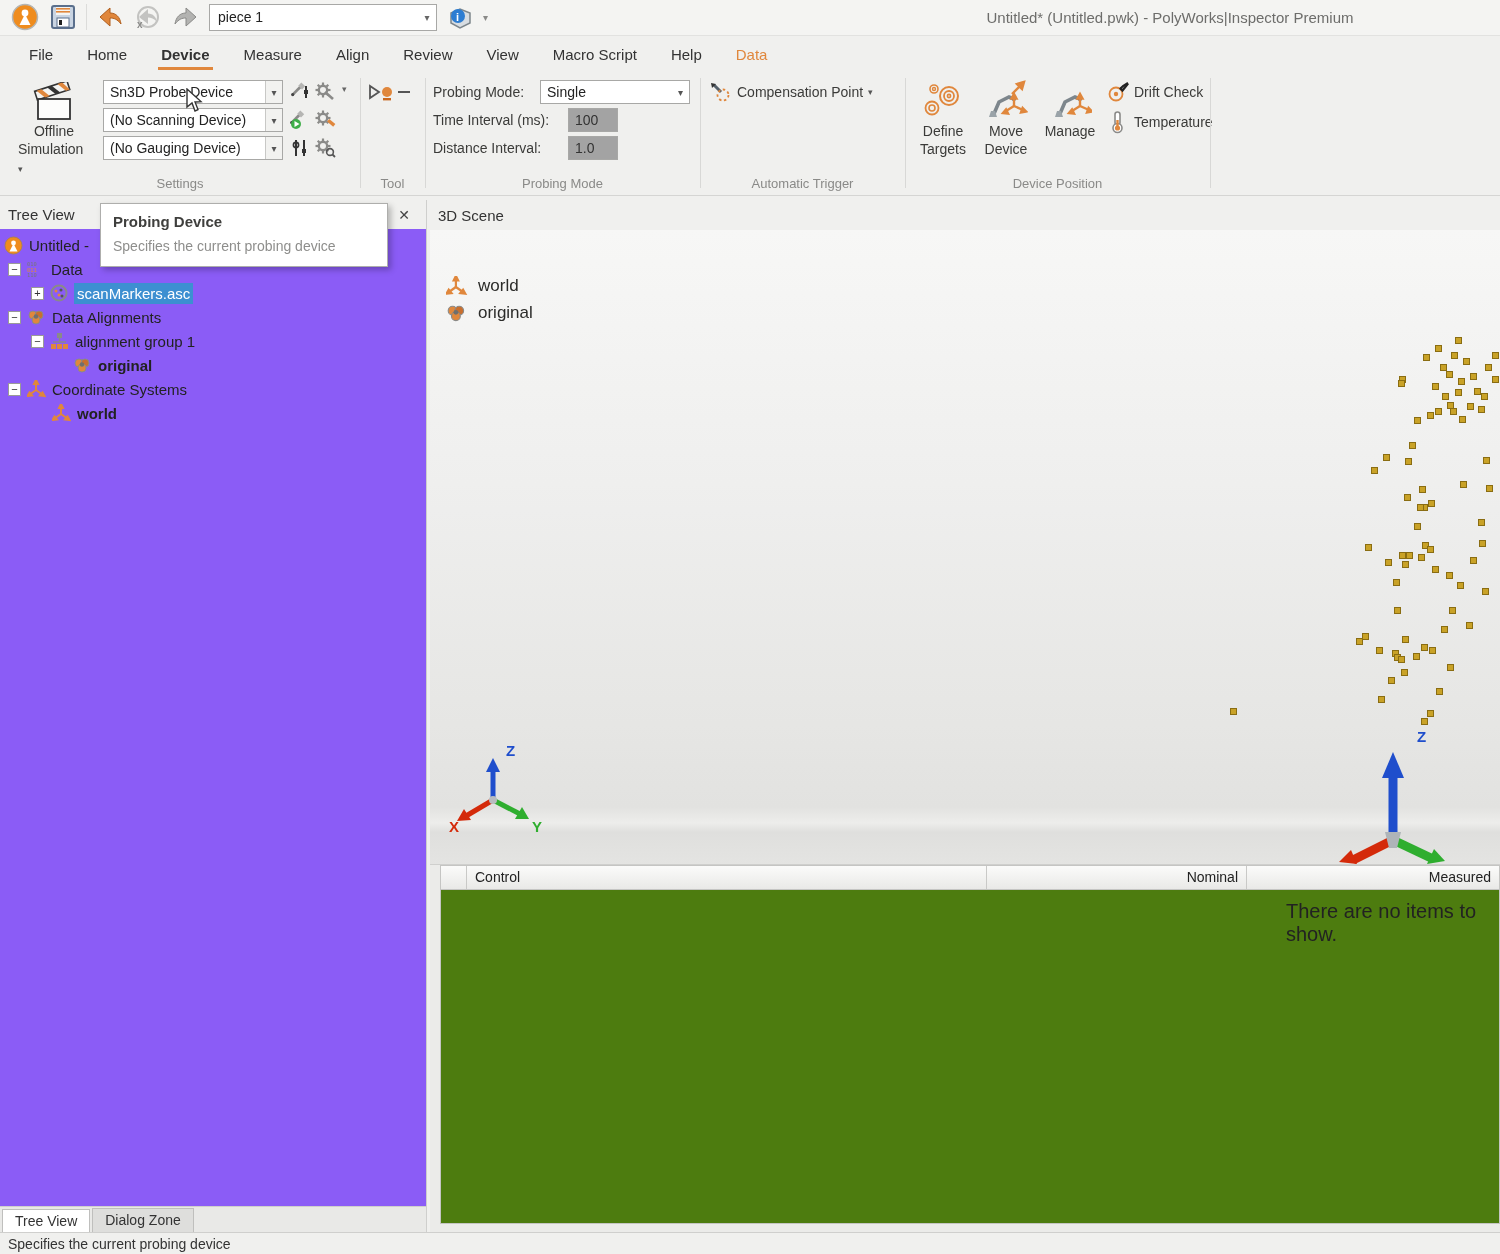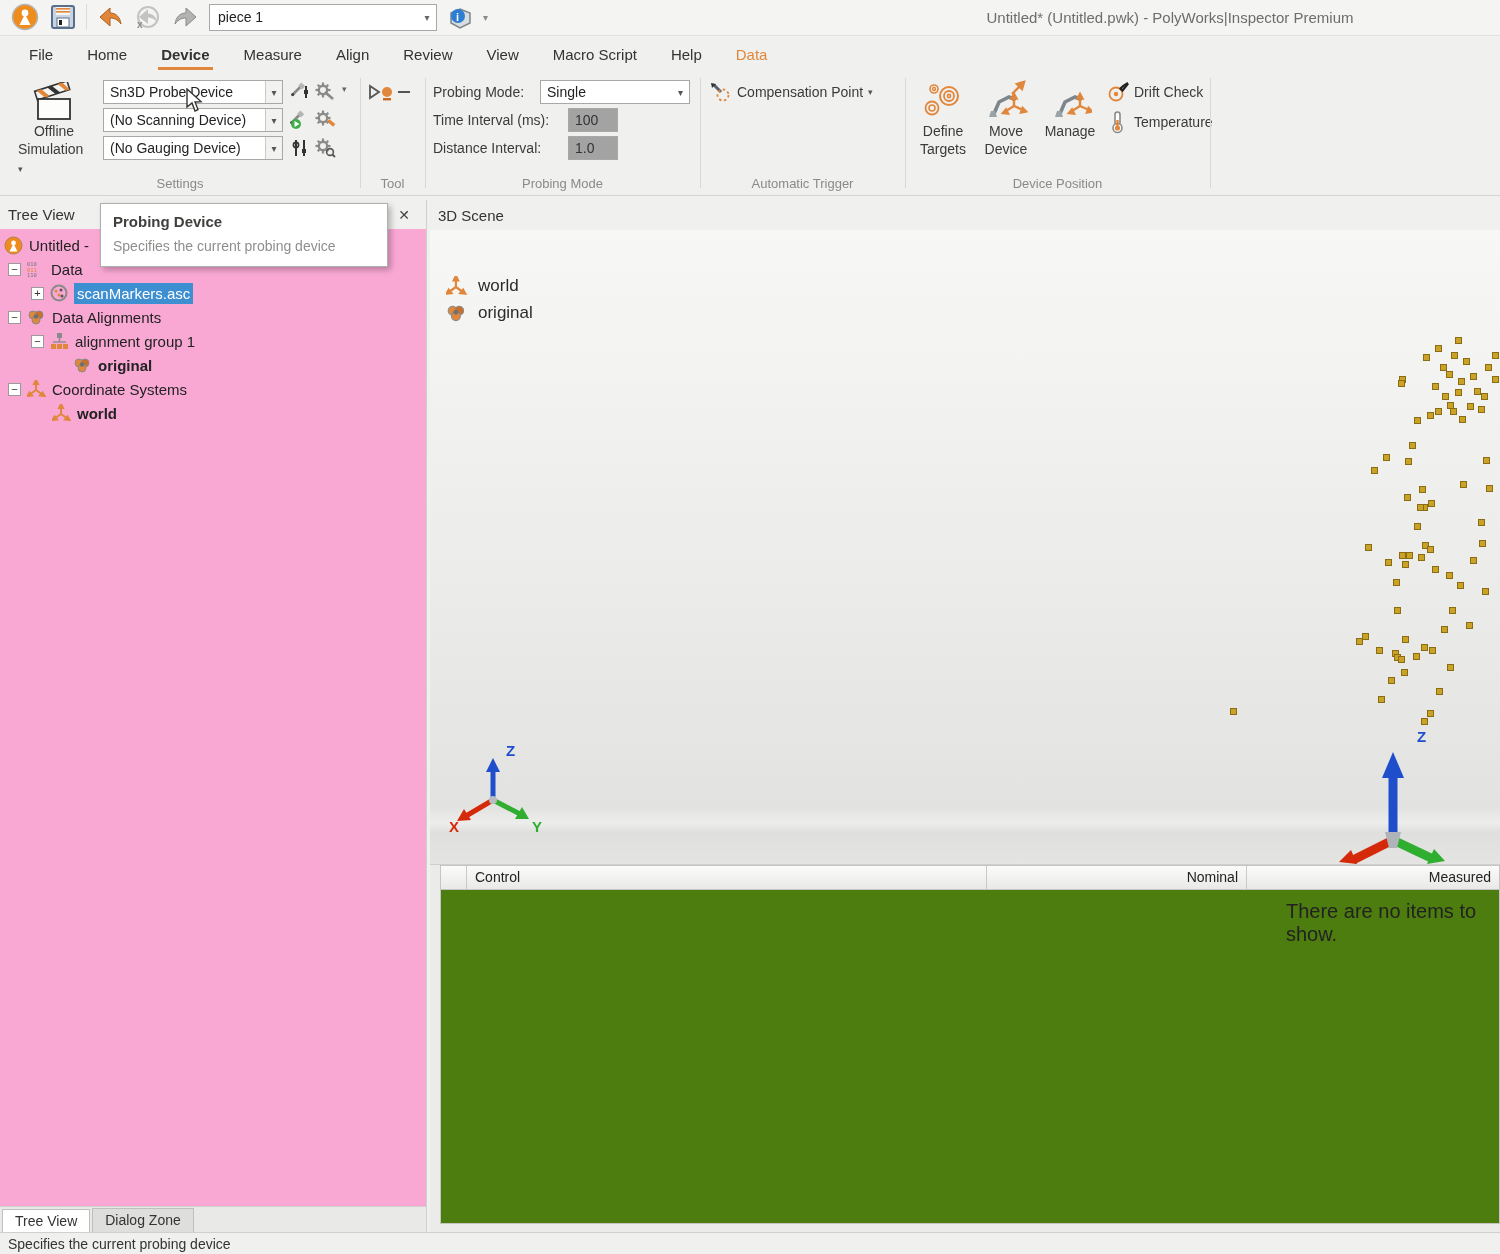"Tree View" .leftpanel { background: #f9a8d4 -> #8b5cf6 }
